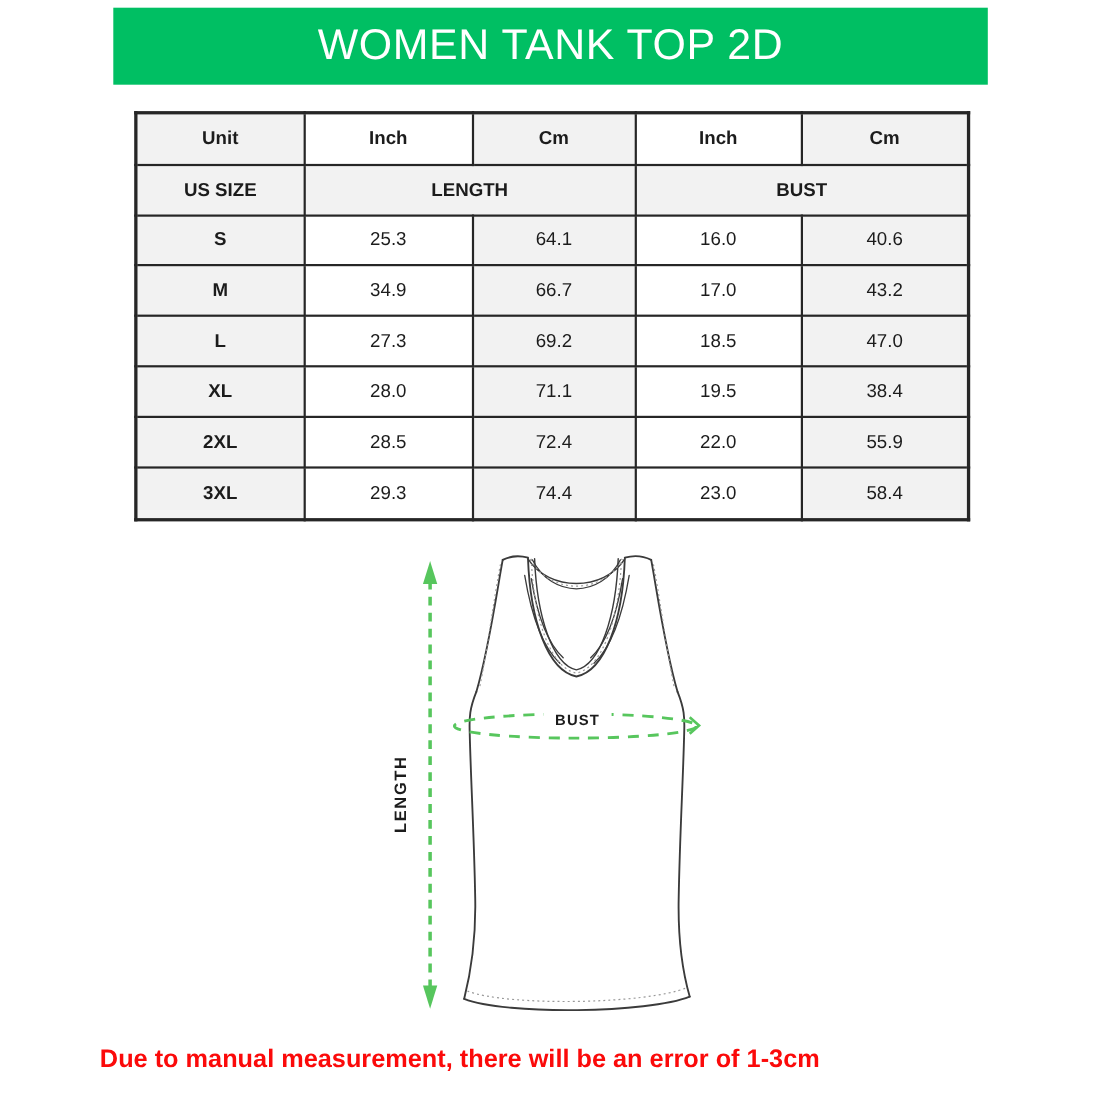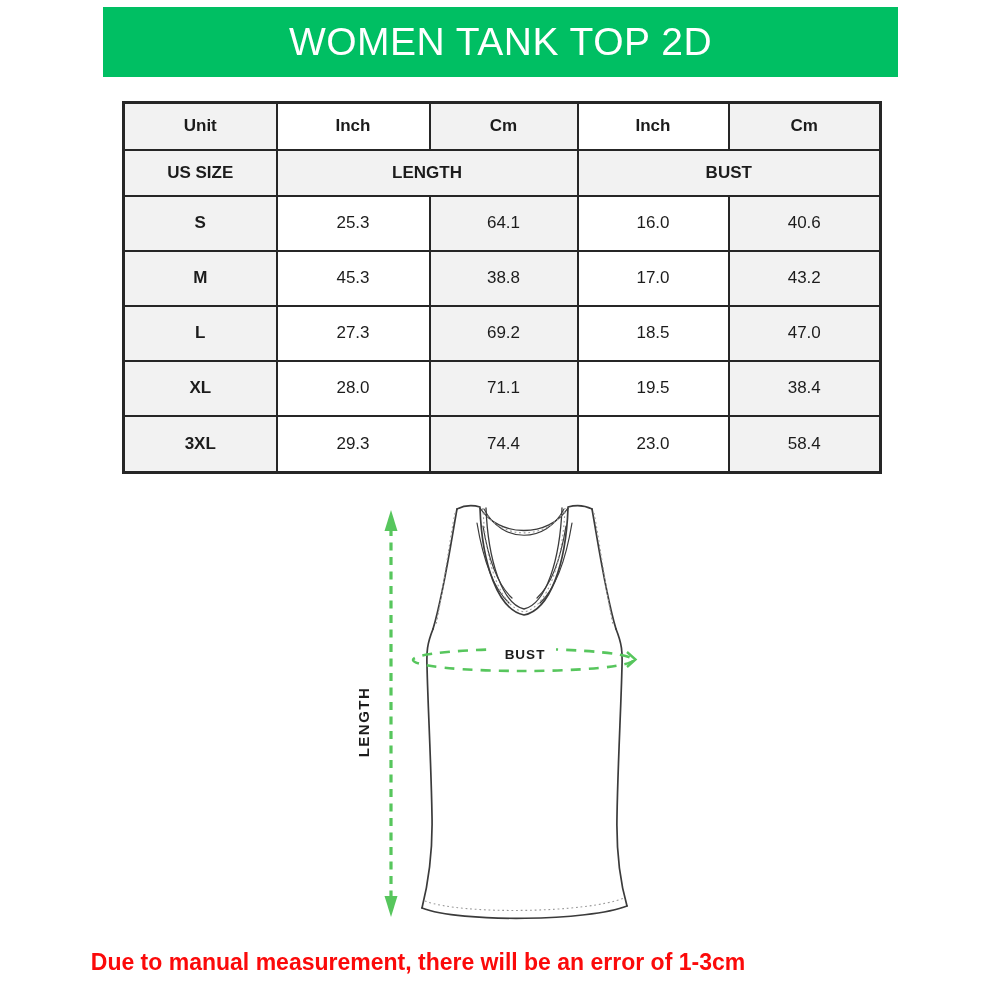"45.3" td { text: 45.3 -> 34.9 }
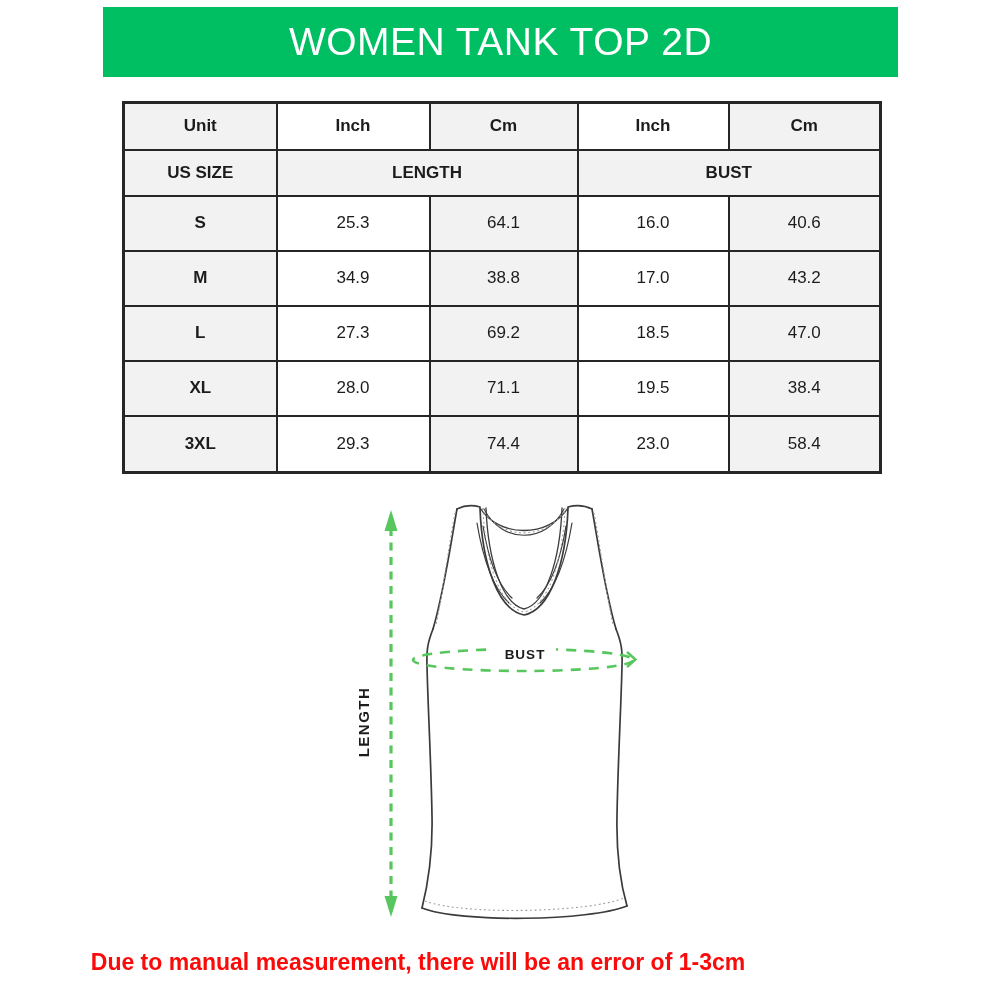"38.8" td.shaded { text: 38.8 -> 66.7 }
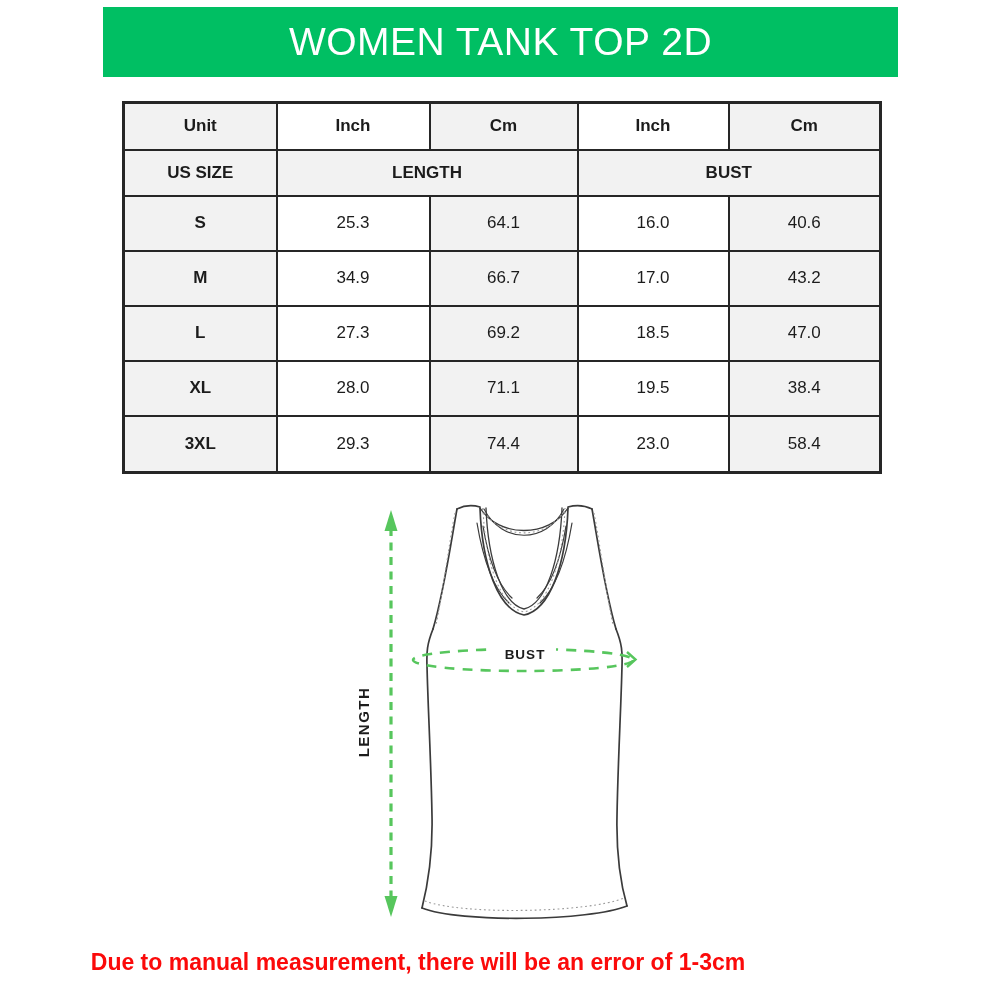"2XL" tr { html: none -> <tr> <td>2XL</td> <td>28.5</td> <td>72.4</td> <td>22.0</td> <td>55.9</td> </tr> }
